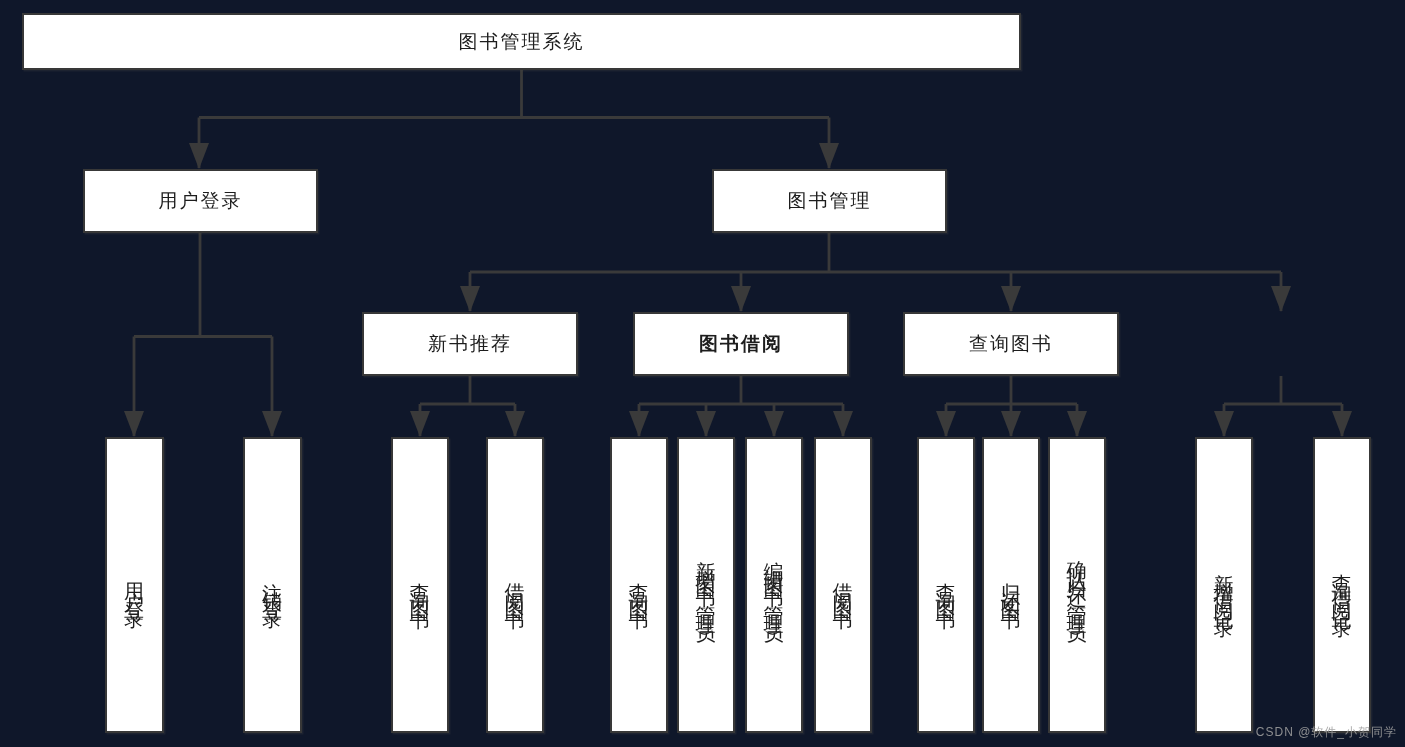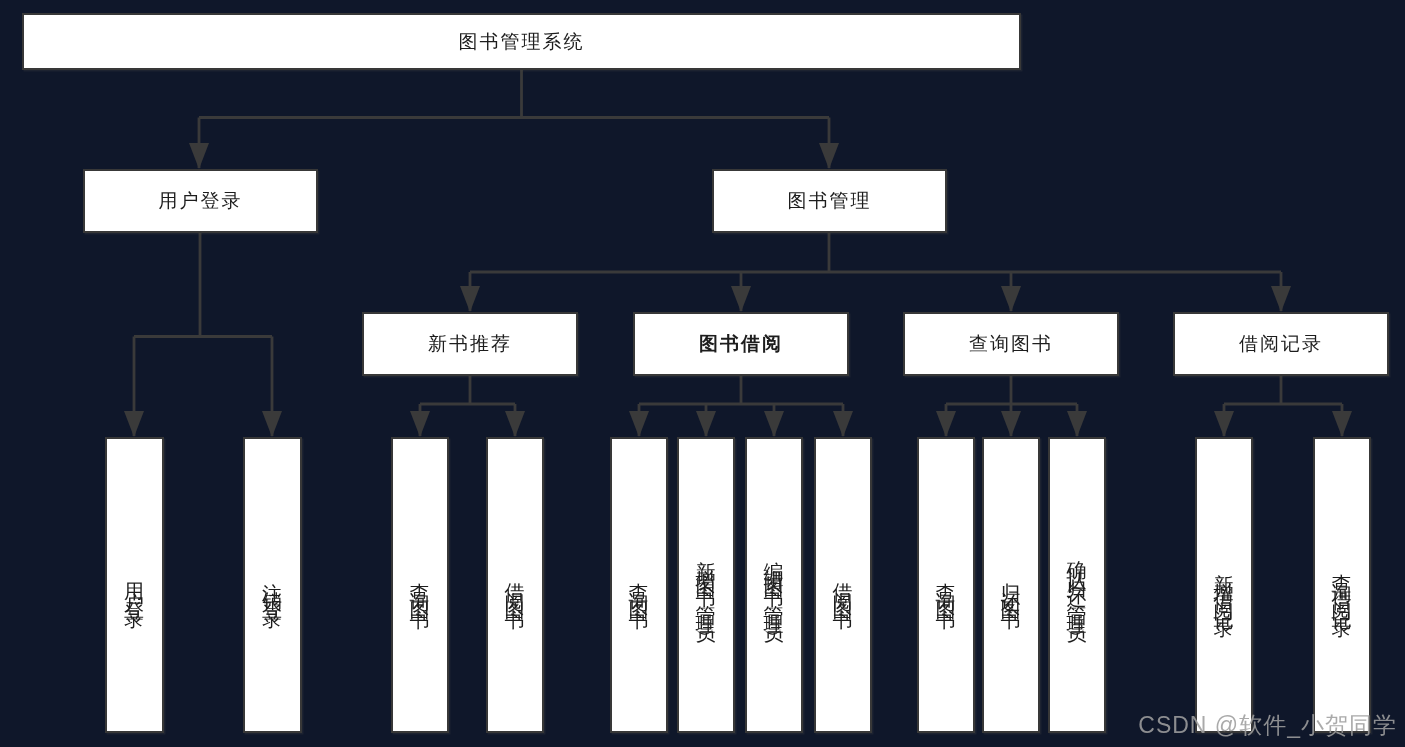"借阅记录" div.node { html: <div> <span>借阅记录</span> </div> -> none }
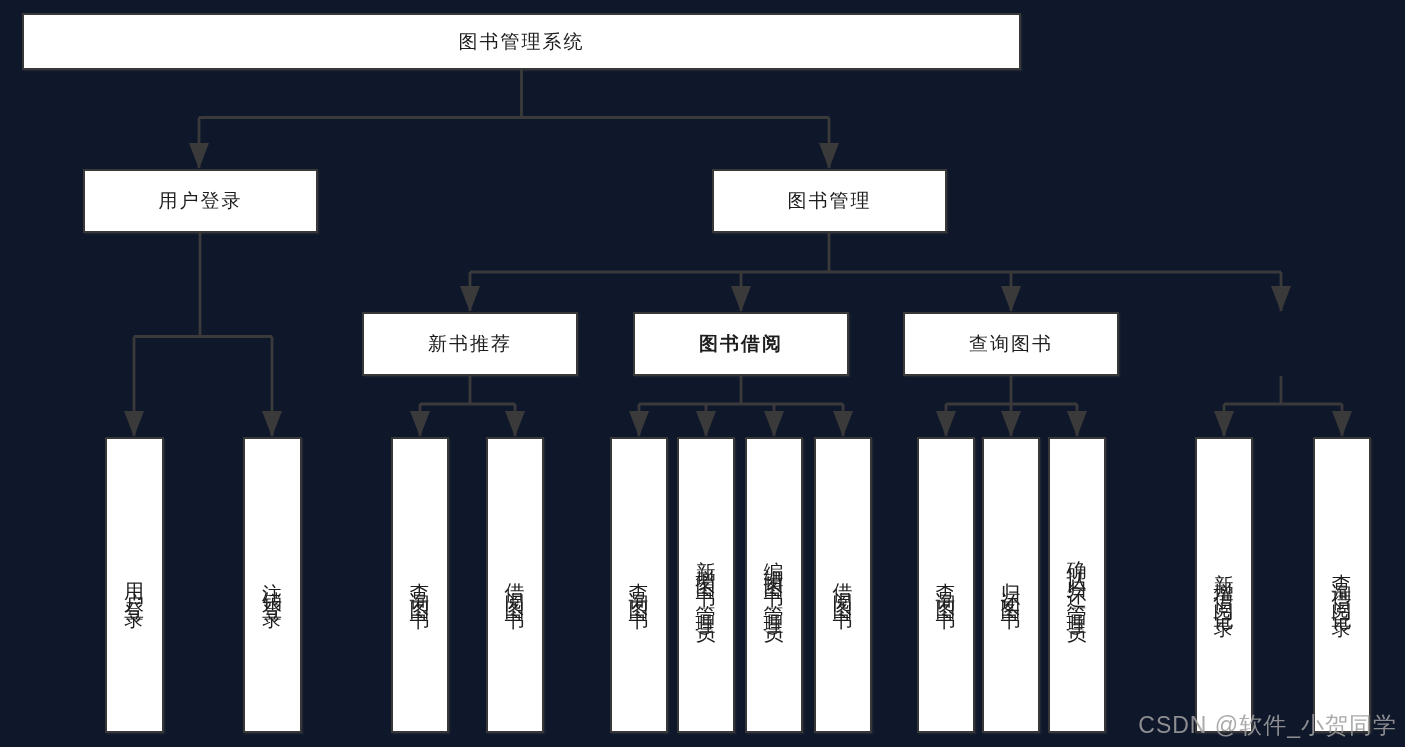"CSDN @软件_小贺同学" #watermark { font-size: 23px -> 12px }
